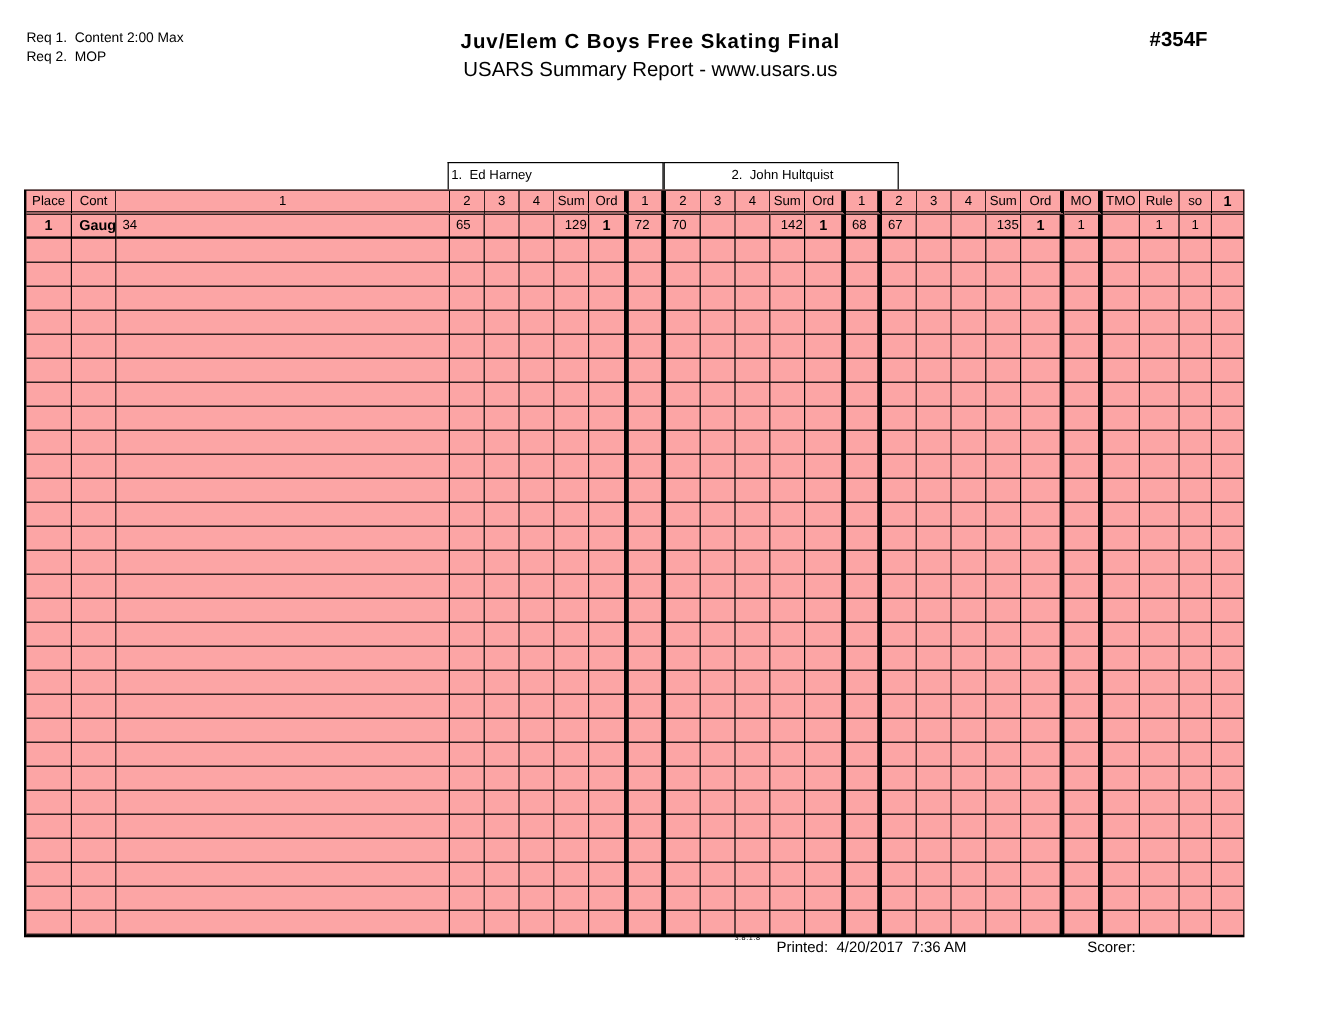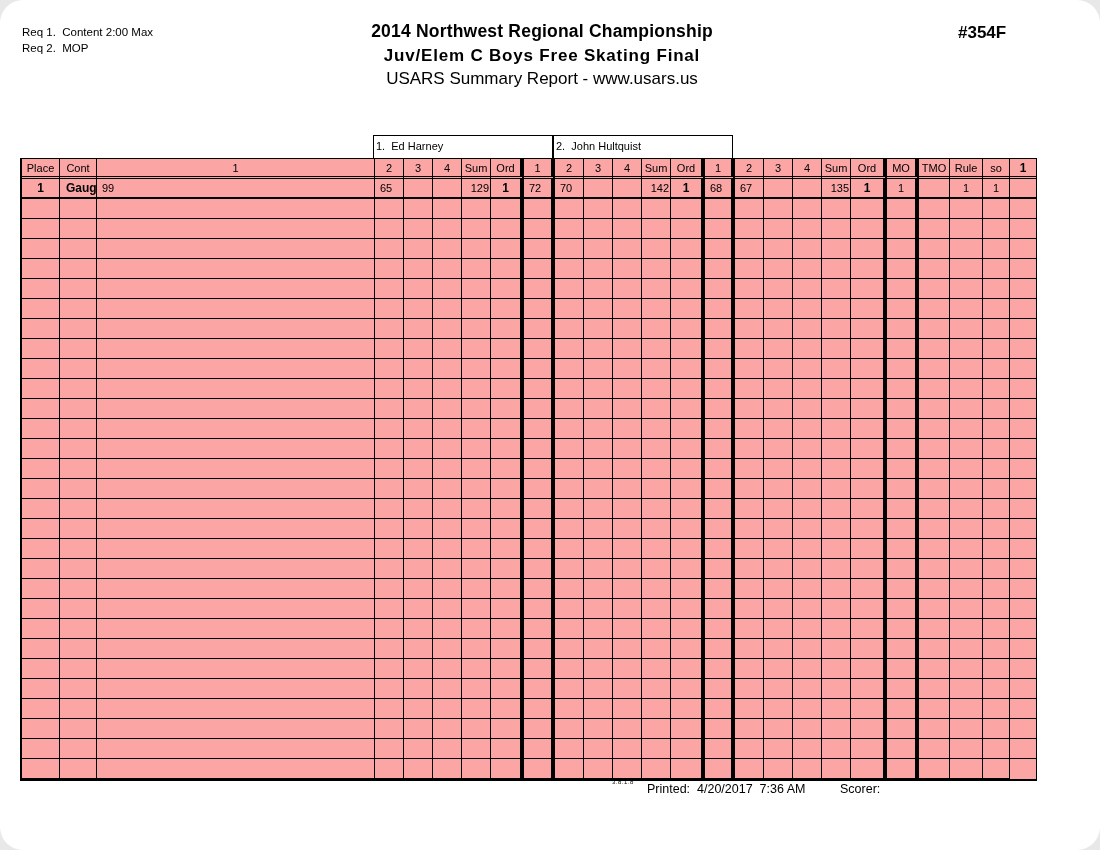"Req 1. Content 2:00 Max" .page { border-radius: 23px -> none }
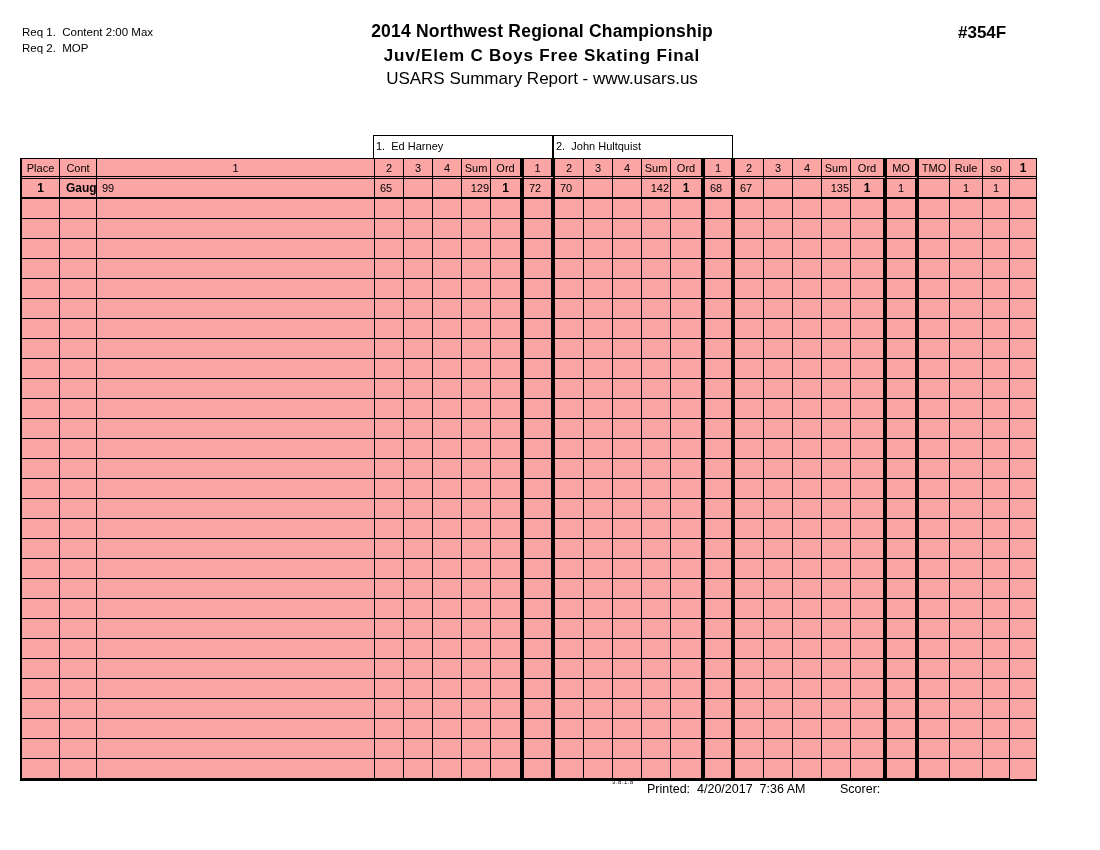"2014 Northwest Regional Championship" div.t-title { html: <div>2014 Northwest Regional Championship</div> -> none }
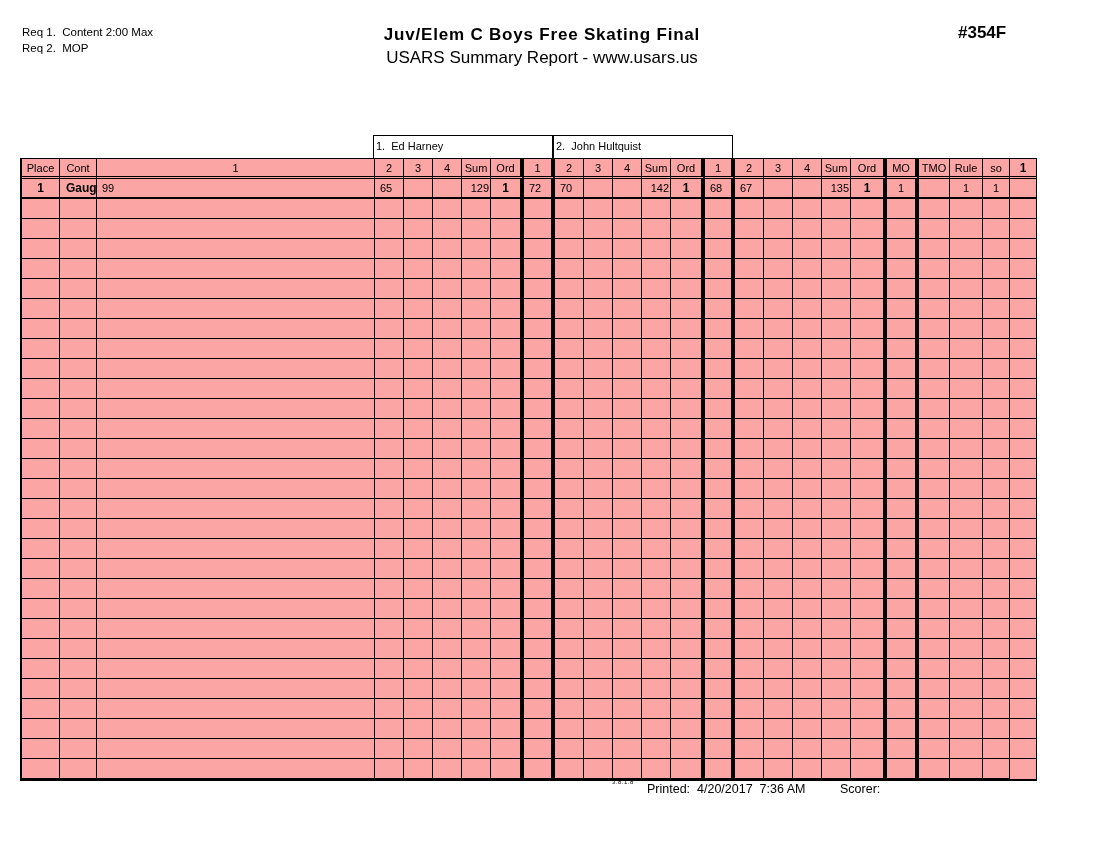"2. John Hultquist" .jb2 { text-align: none -> center; width: 180px -> 196px }
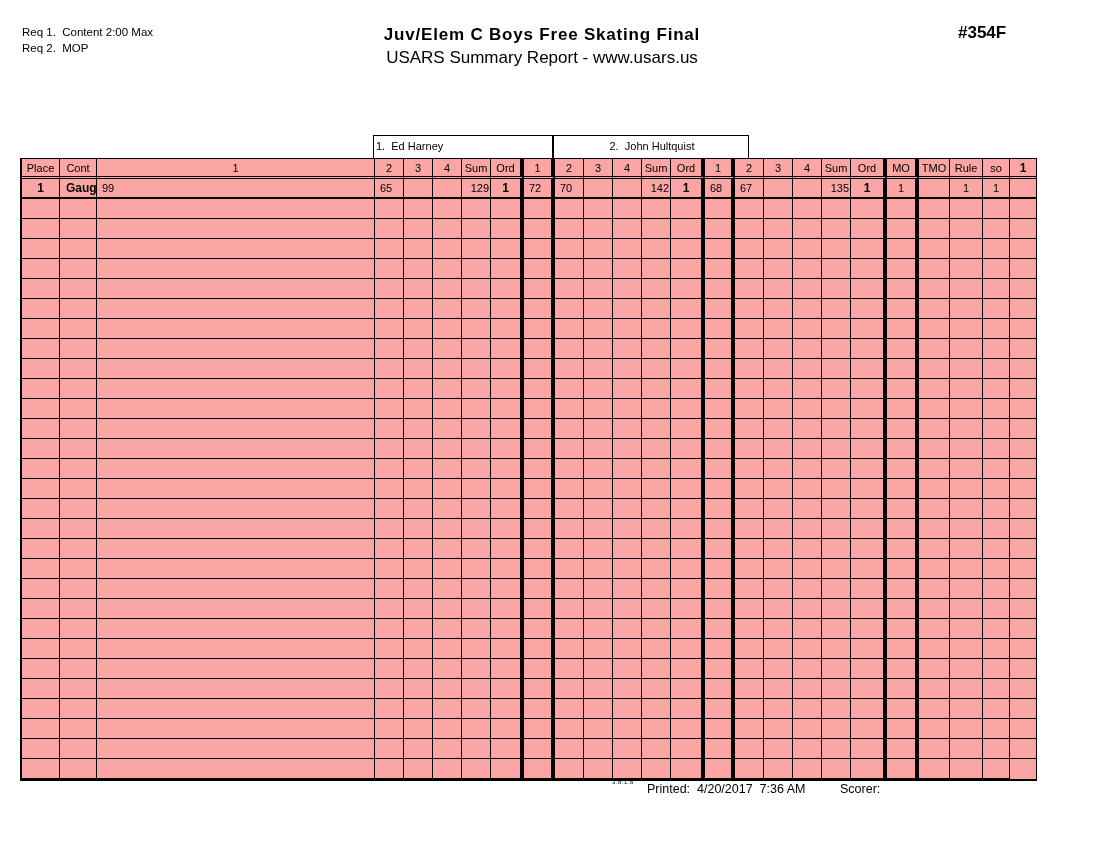"99" div.c { text: 99 -> 34 }
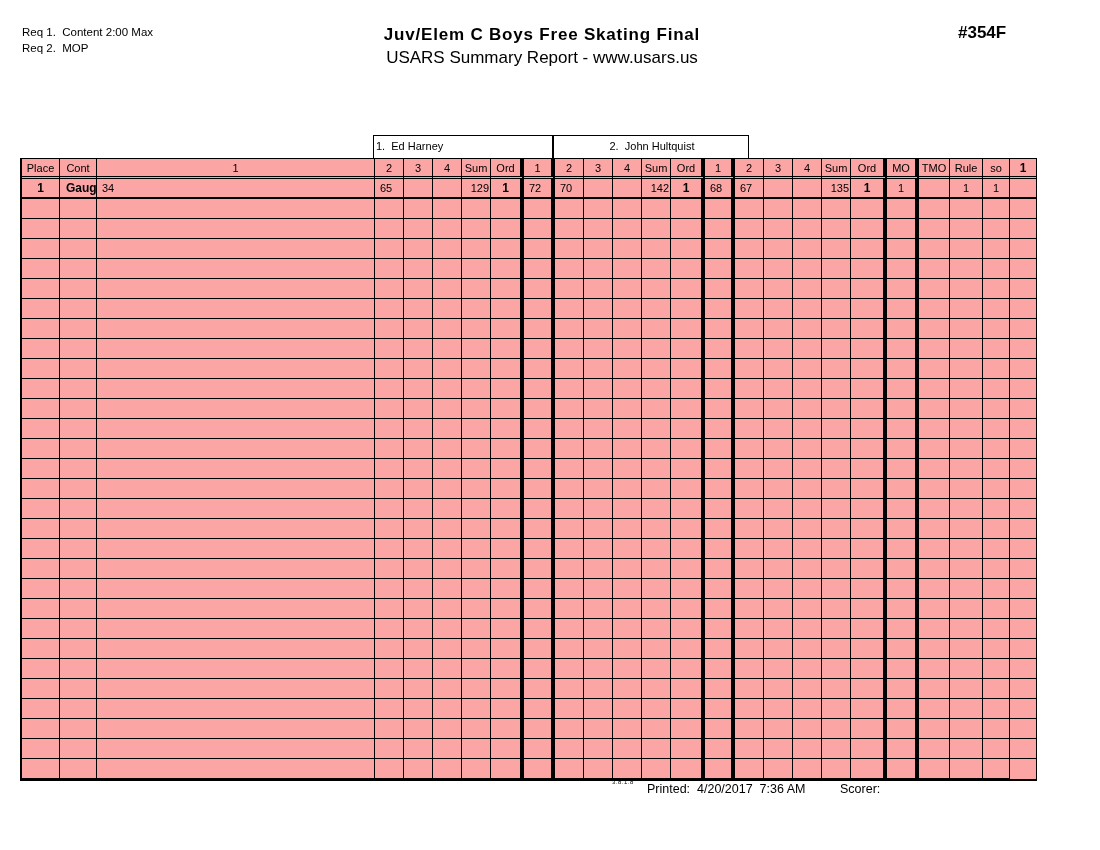"Scorer:" .f-scorer { left: 840px -> 906px }
